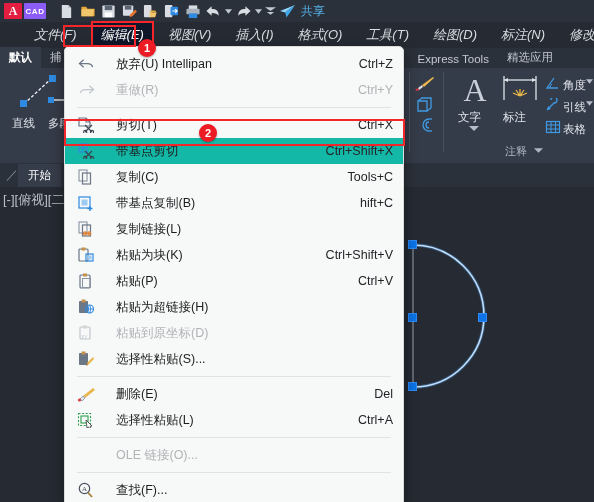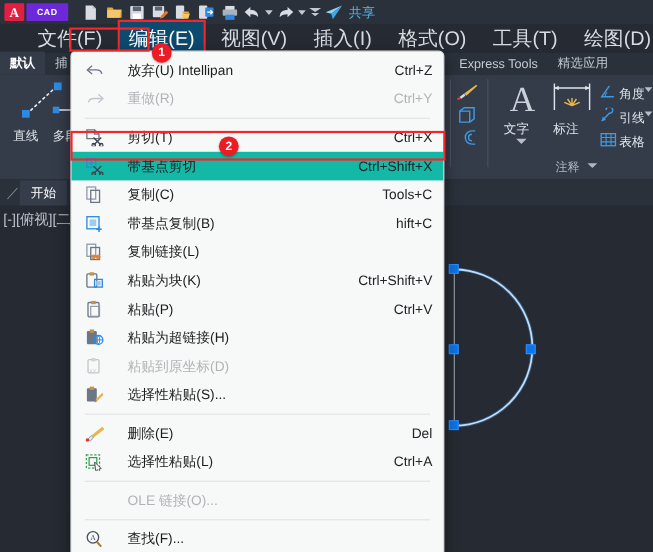"CAD" .logo-cad { background: #6d28d9 -> #8b5cf6; width: 38px -> 22px }
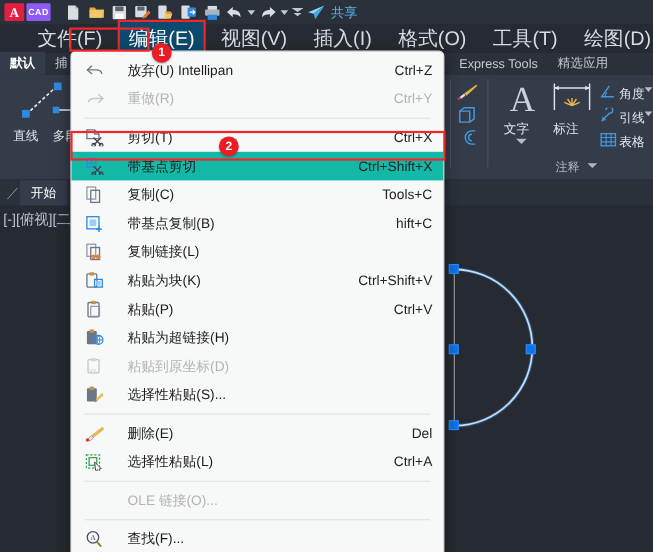"文件(F)" .menubar-item { font-size: 18px -> 13px; font-style: none -> italic }
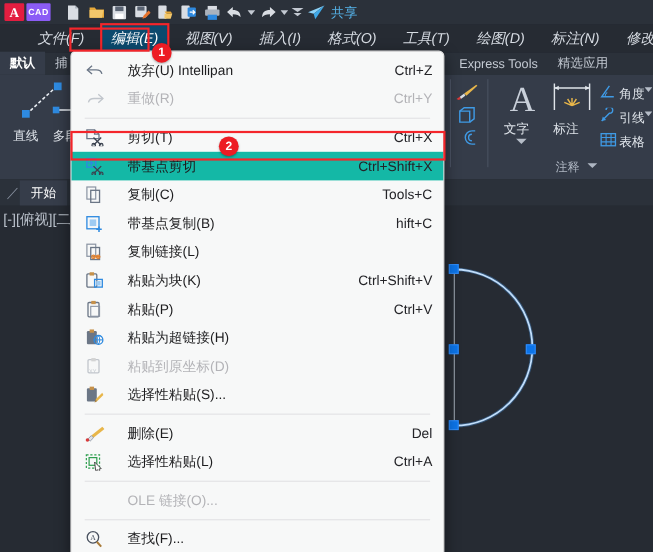"编辑(E)" .menubar-item.sel { background: #0c4a6e -> #0f172a }
